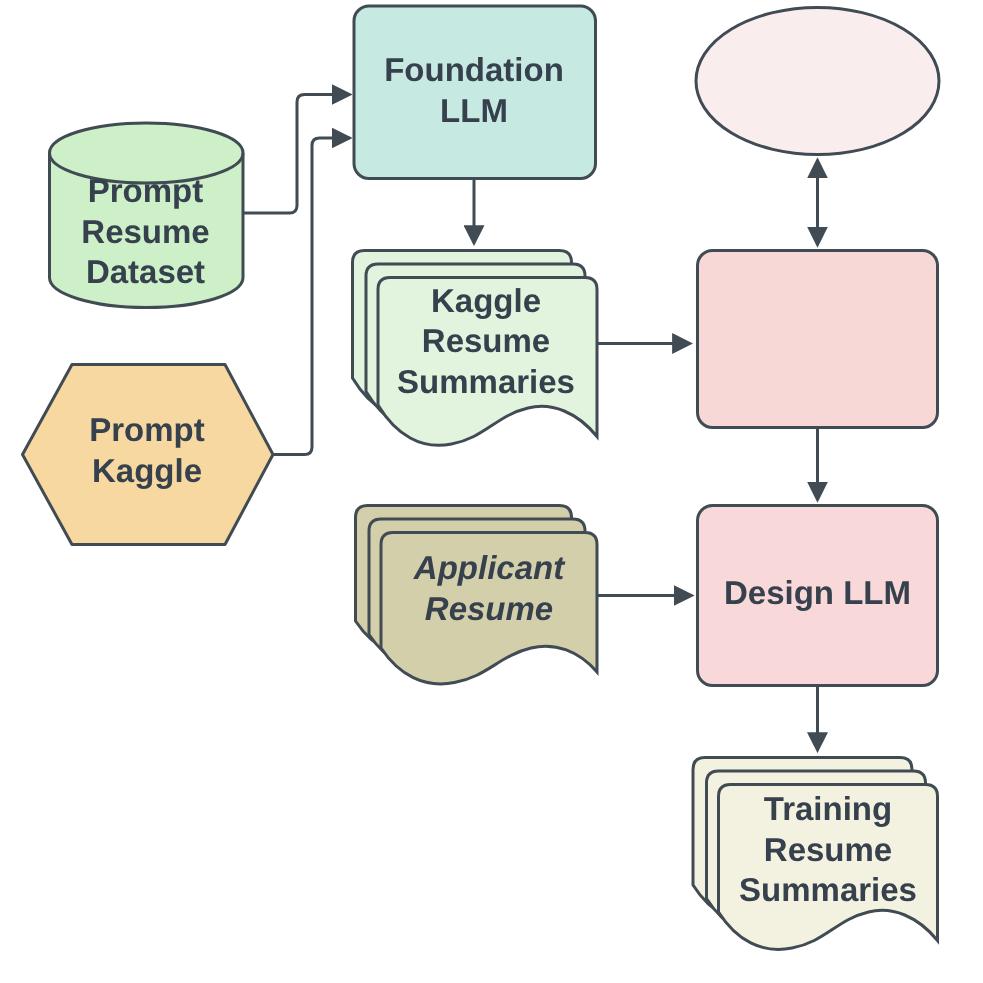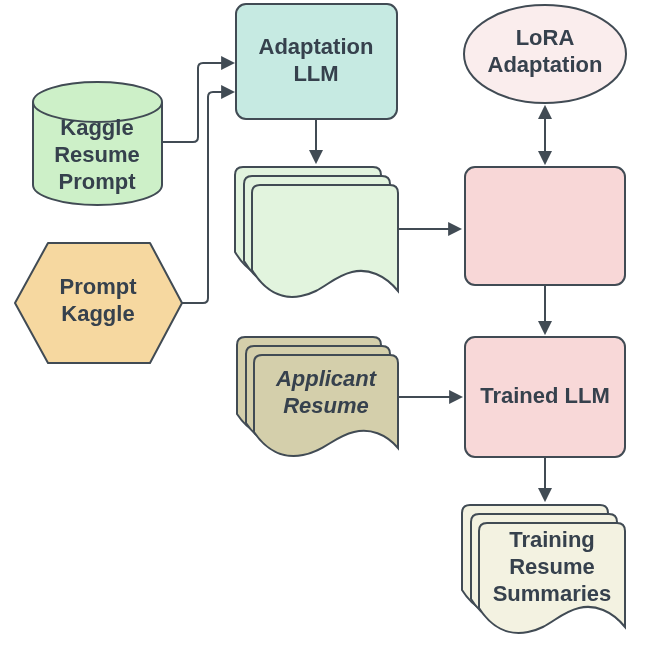"Adaptation LLM" div.label { text: Adaptation -> Foundation }
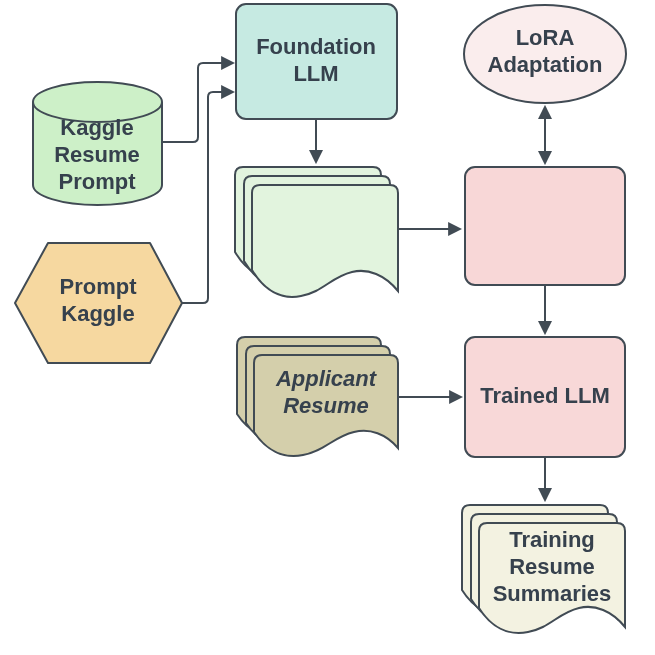"LoRA Adaptation" div.label { html: <div>LoRA Adaptation</div> -> none }
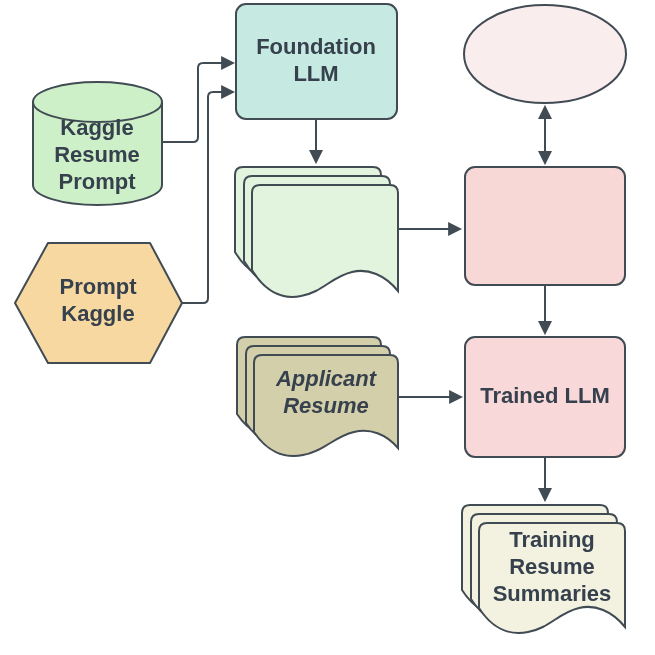"Kaggle Resume Prompt" div.label { text: Kaggle Resume Prompt -> Prompt Resume Dataset }
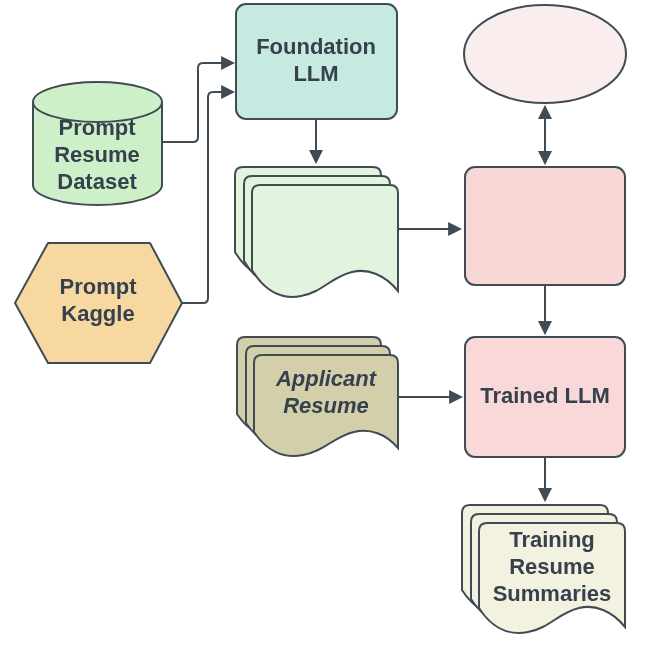"Kaggle Resume Summaries" div.label { html: none -> <div>Kaggle Resume Summaries</div> }
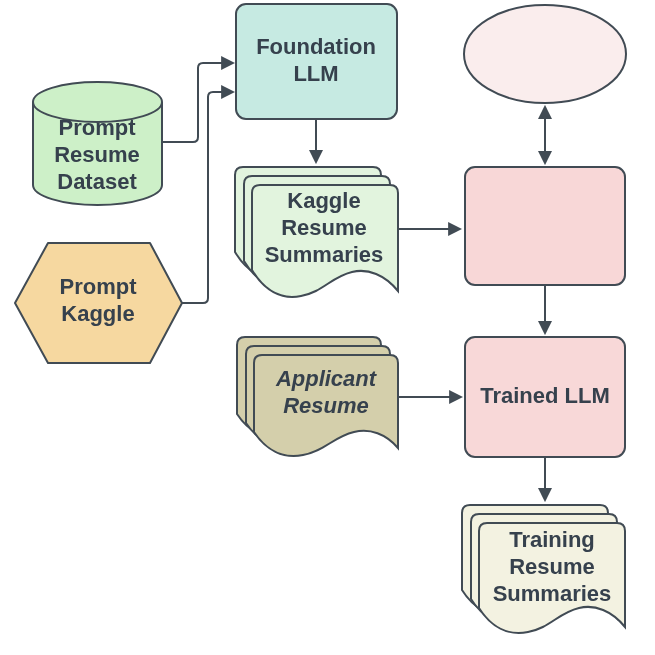"Trained LLM" div.label { text: Trained -> Design }
